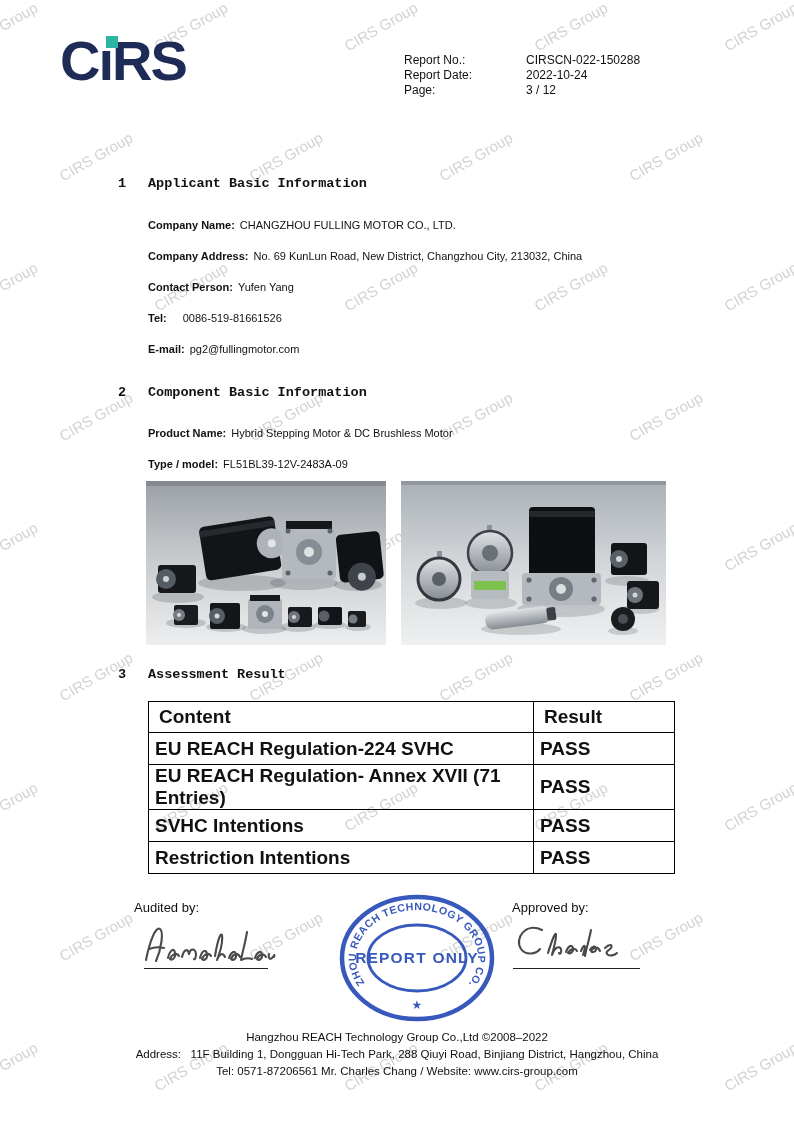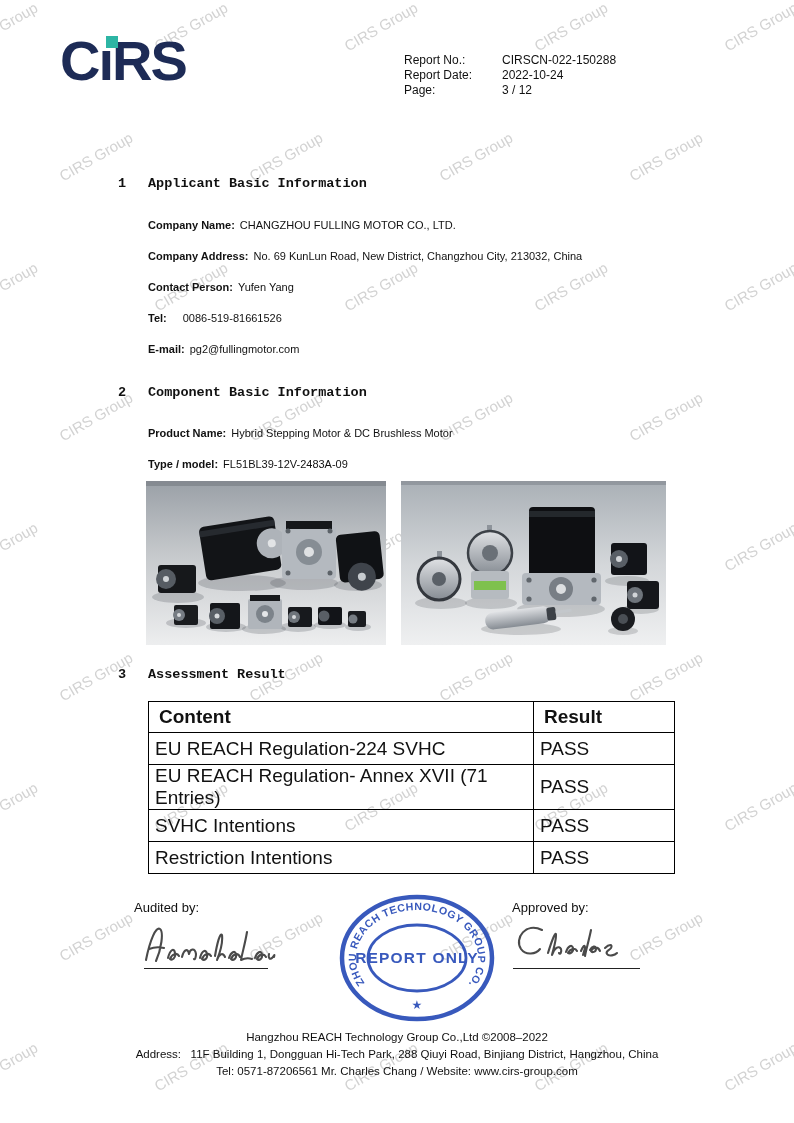"Report No.:" .ri-row { gap: none -> 24px }
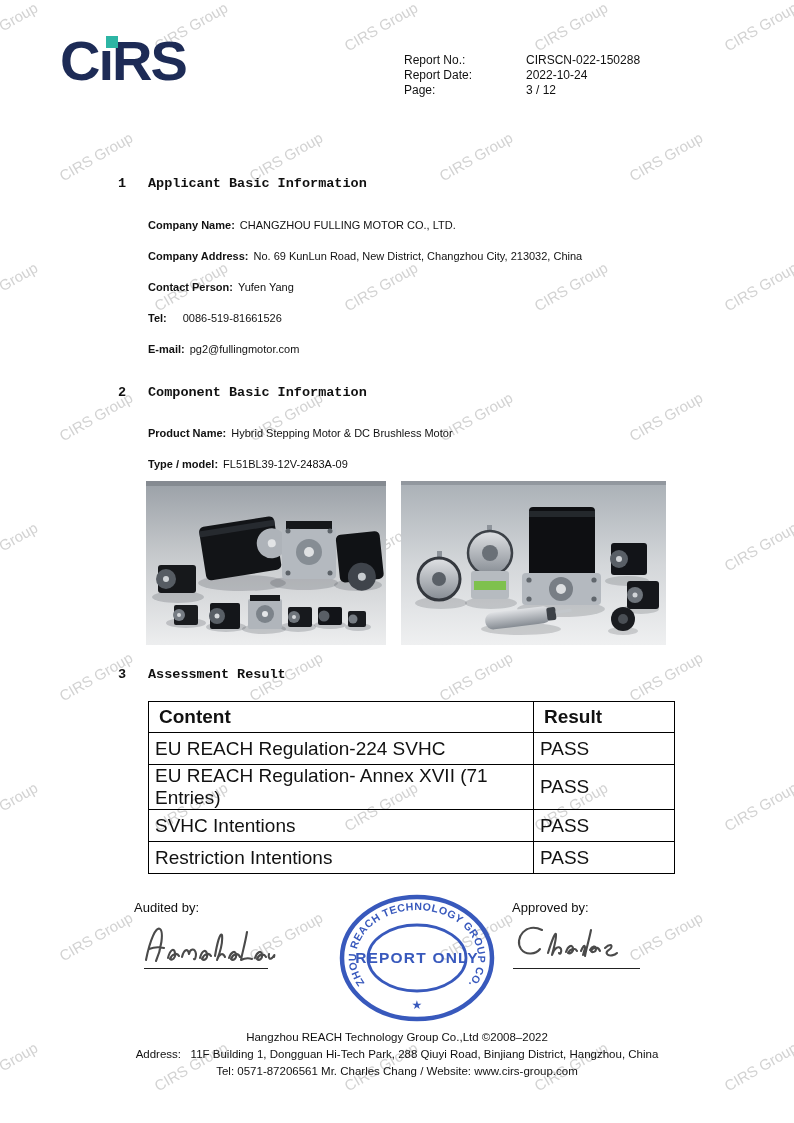"EU REACH Regulation-224 SVHC" .assess-table td { font-weight: 400 -> 700 }
